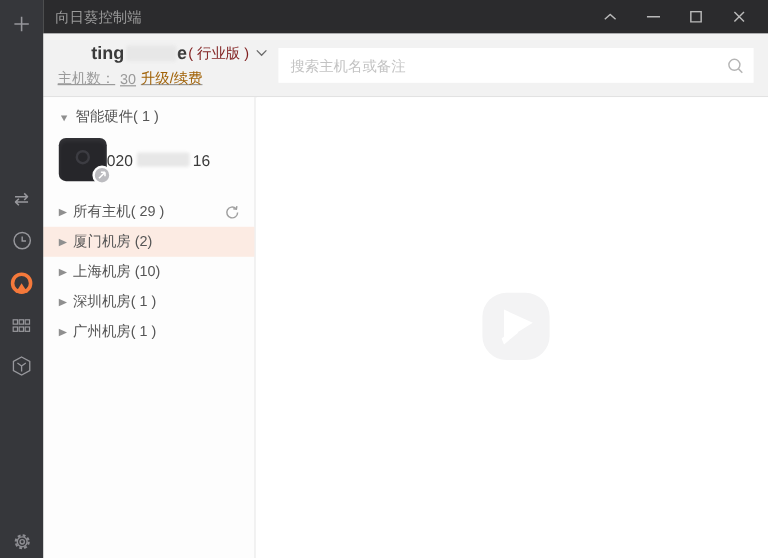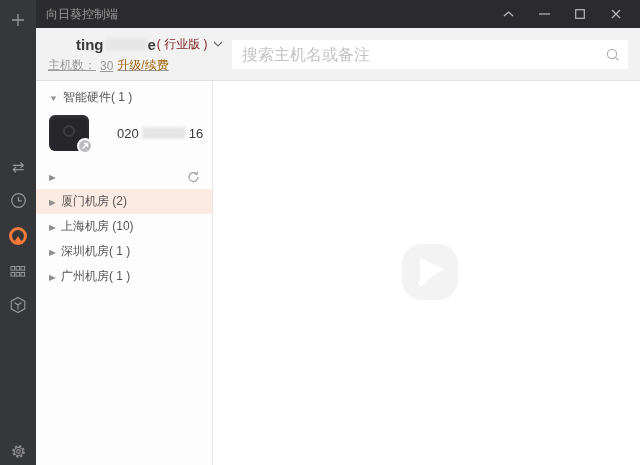"搜索主机名或备注" .searchbox input { font-size: 16px -> 12px }
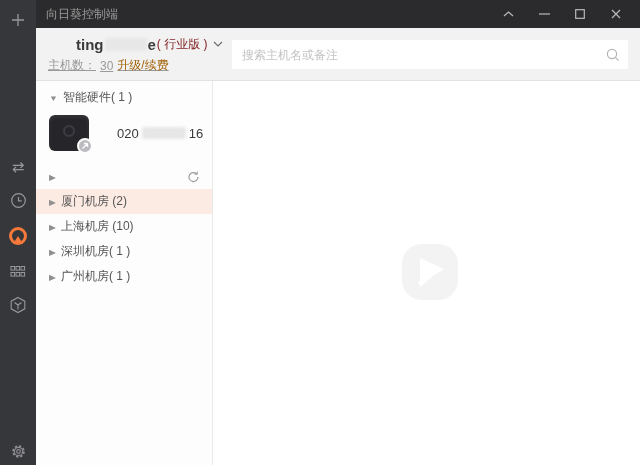"020" .device-label { margin-left: 28px -> 0 }
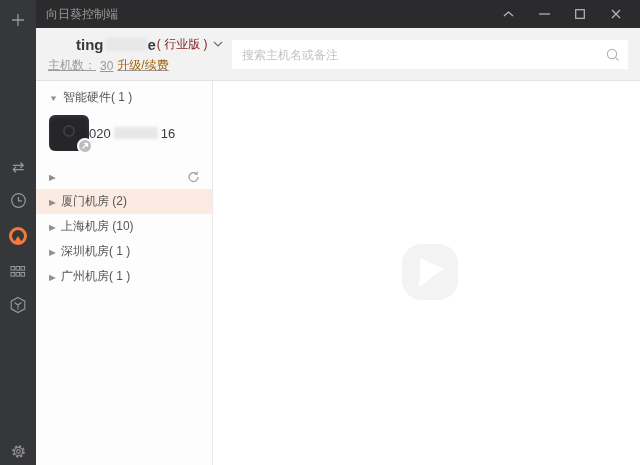"所有主机( 29 )" span { html: none -> <span>所有主机( 29 )</span> }
